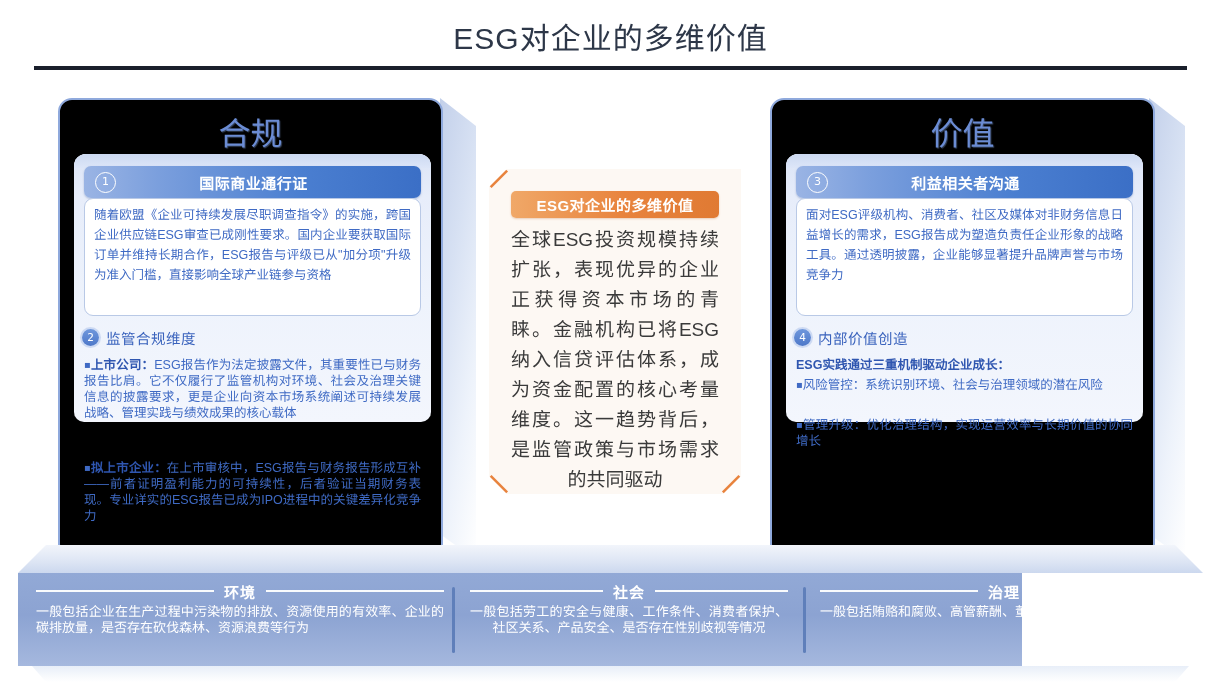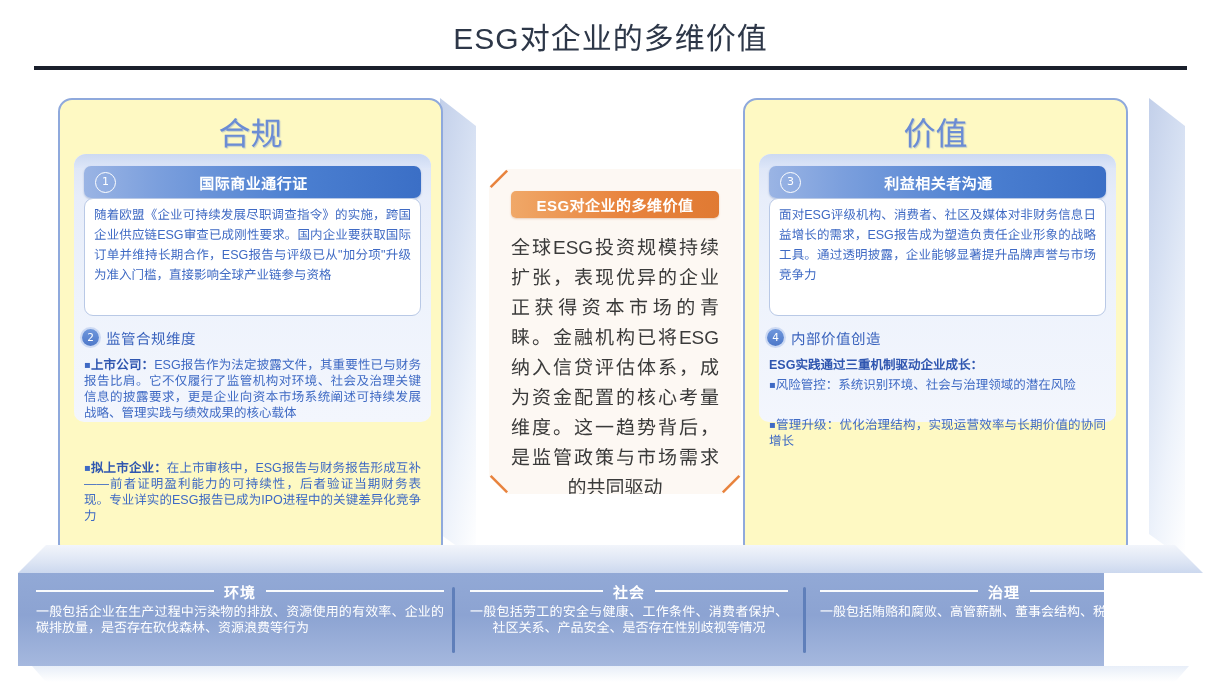"合规" .side-card { background: #fef9c3 -> #000000 }
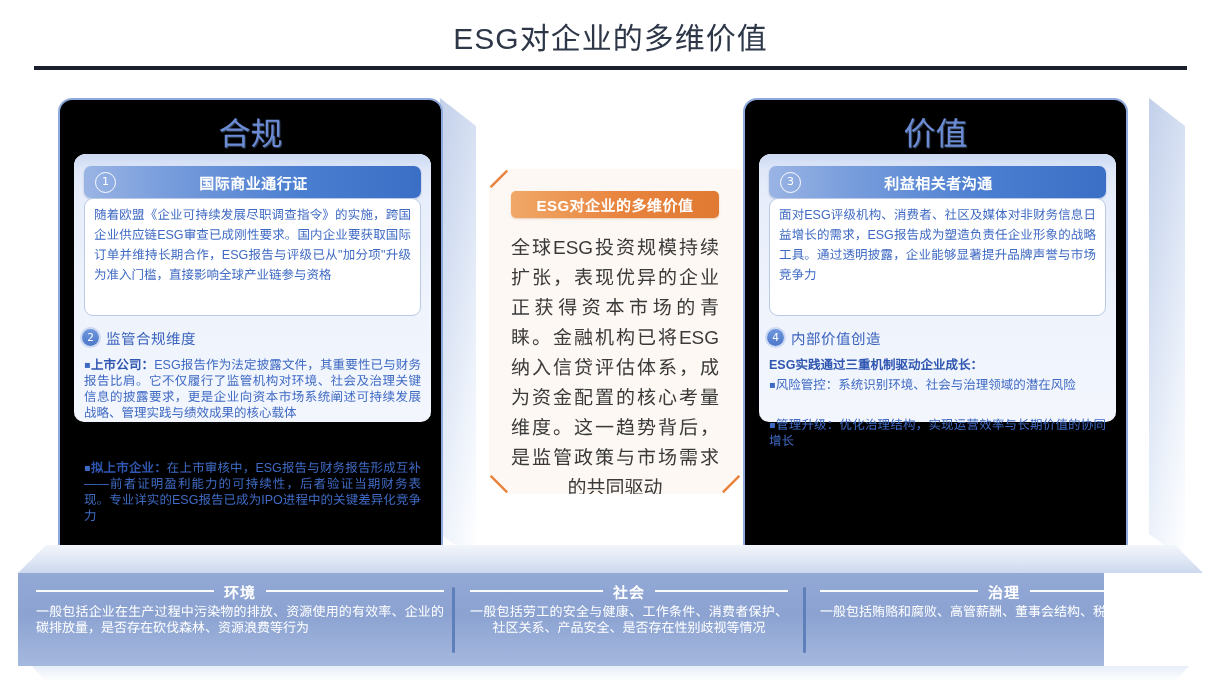"价值" div.side-card { left: 743px -> 770px }
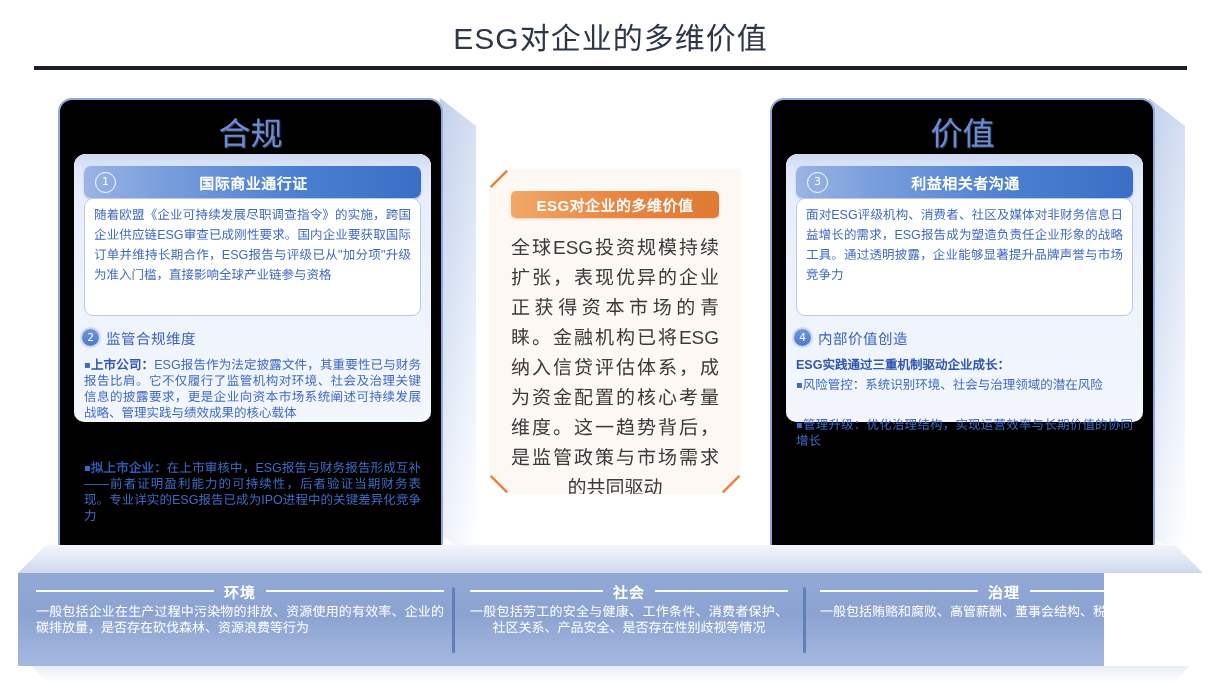"全球ESG投资规模持续扩张，表现优异的企业正获得资本市场的青睐。金融机构已将ES" .ctr-body { margin-top: 8px -> none }
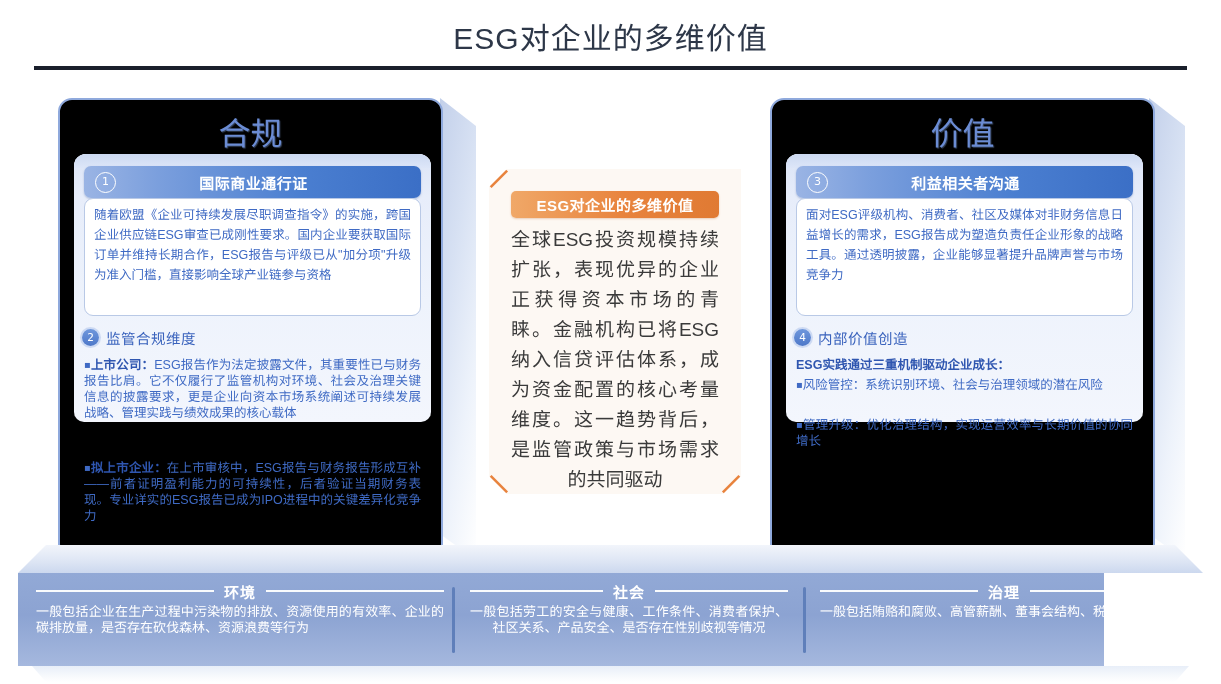"环境" div.bb-body { width: 1086px -> 1004px }
